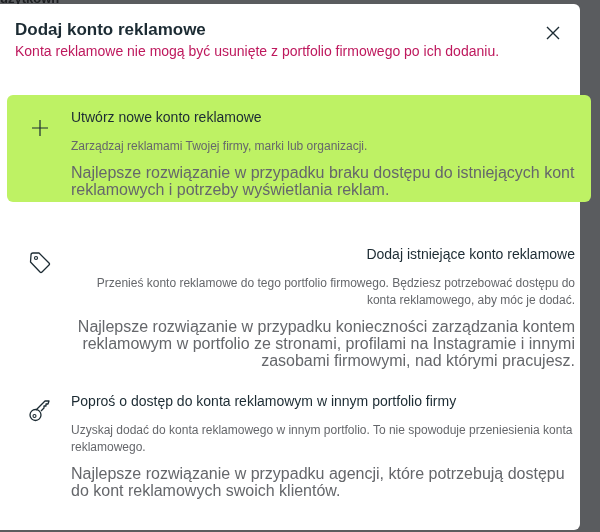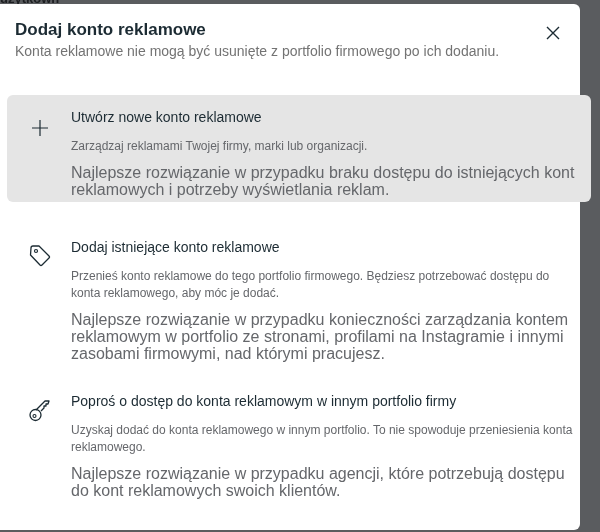"Konta reklamowe nie mogą być" .subtitle { color: #737373 -> #be185d }
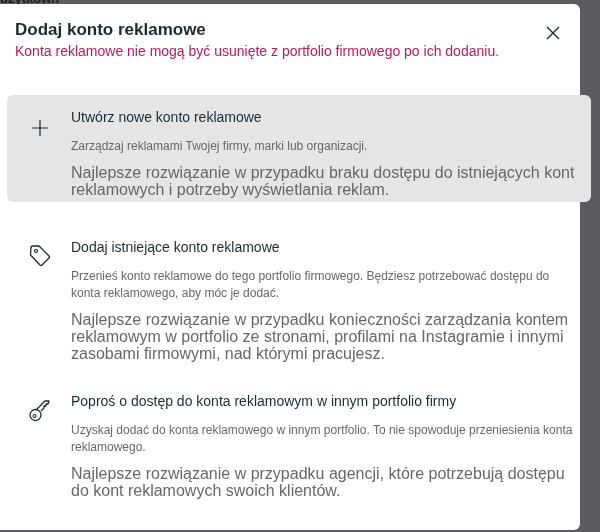"Utwórz nowe konto reklamowe" .option.selected { background: #e5e5e5 -> #bef264 }
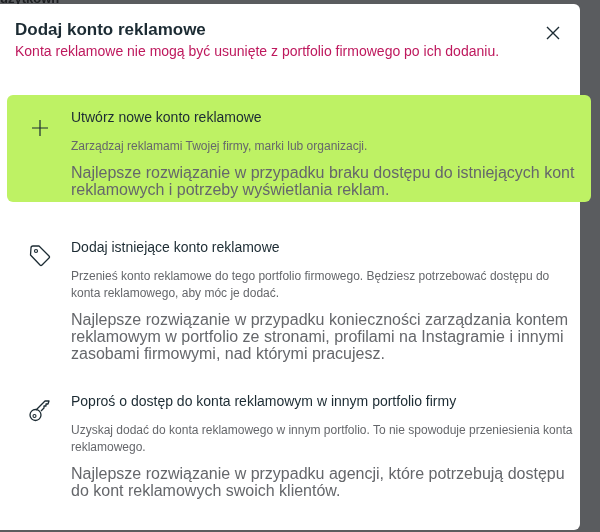"Dodaj istniejące konto reklamowe" div.option { text-align: none -> right; top: 221px -> 228px }
